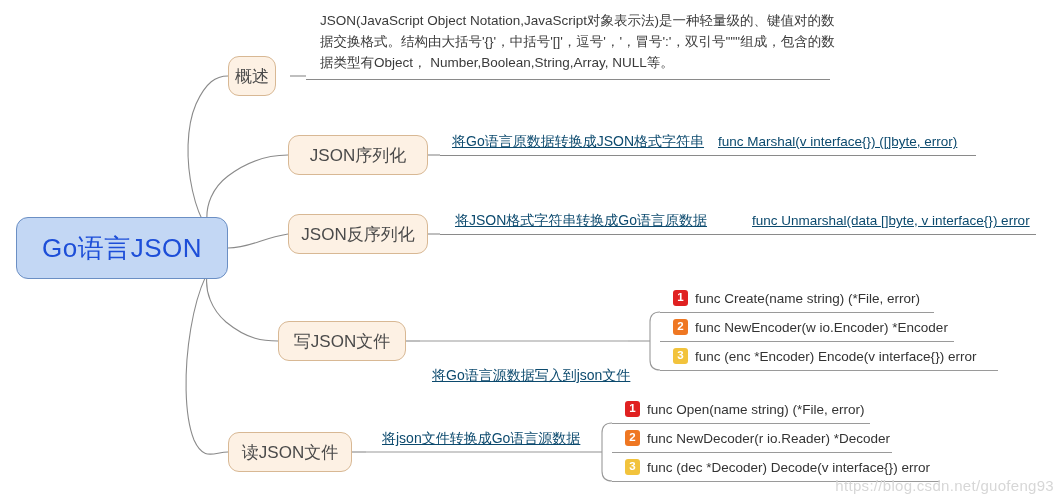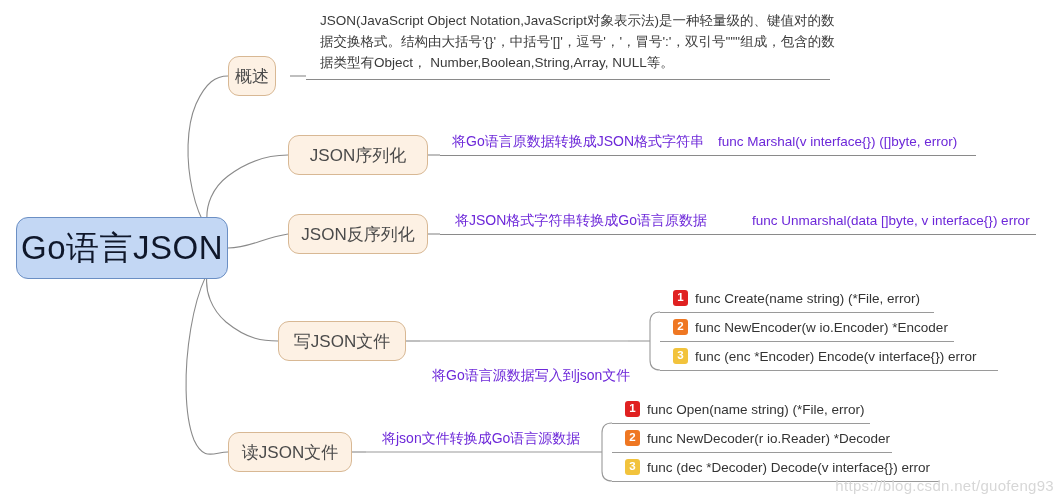"将Go语言原数据转换成JSON格式字符串" .detail { color: #6d28d9 -> #0c4a6e; text-decoration: none -> underline }
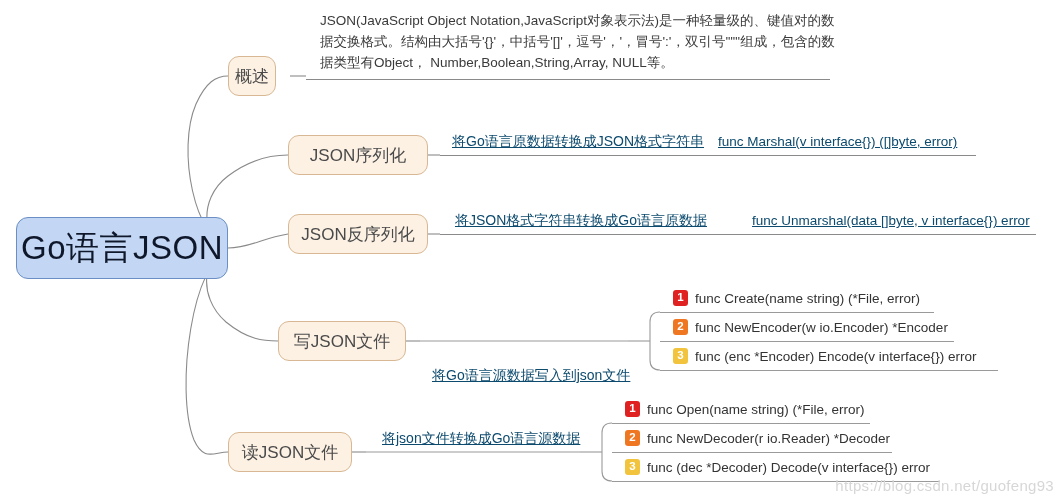"Go语言JSON" .root-node .root-label { color: #0f172a -> #1d4ed8; font-size: 33px -> 26px }
